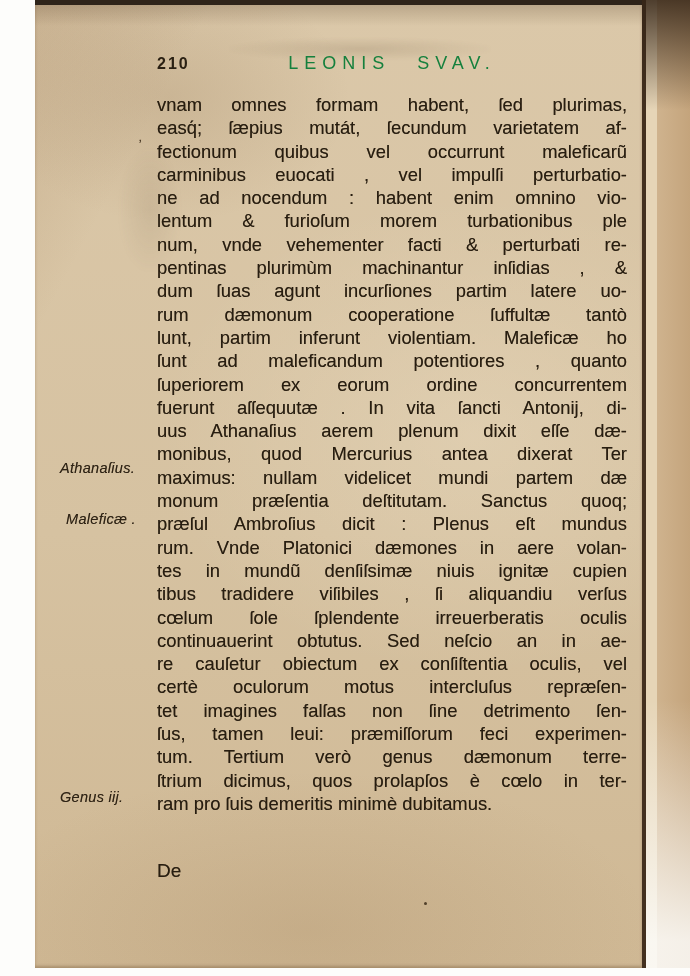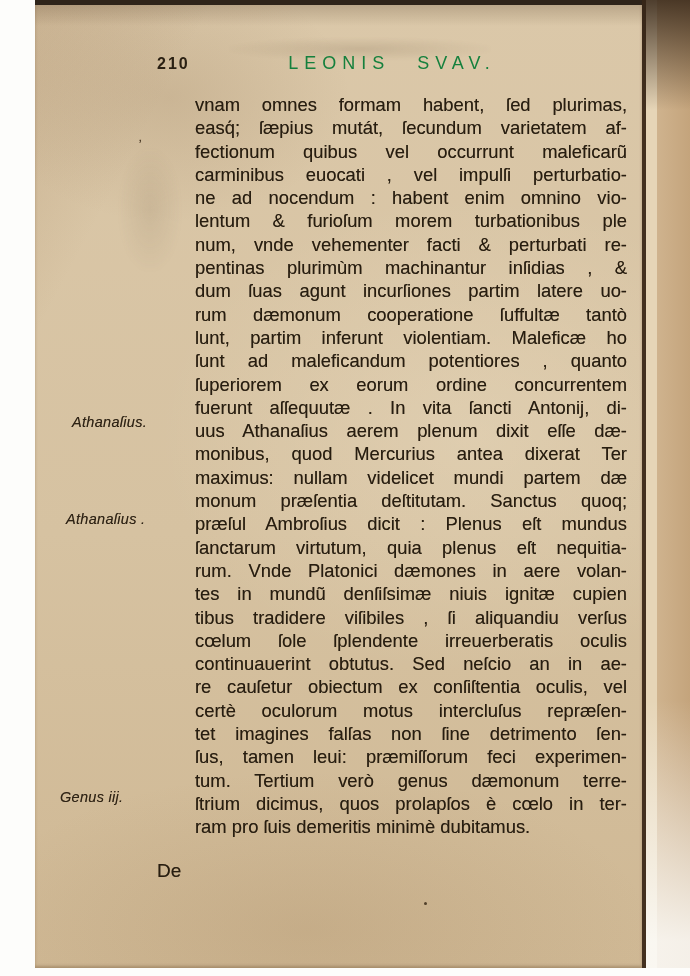"vnam omnes formam habent, ſed" .bline { margin-left: 38px -> none }
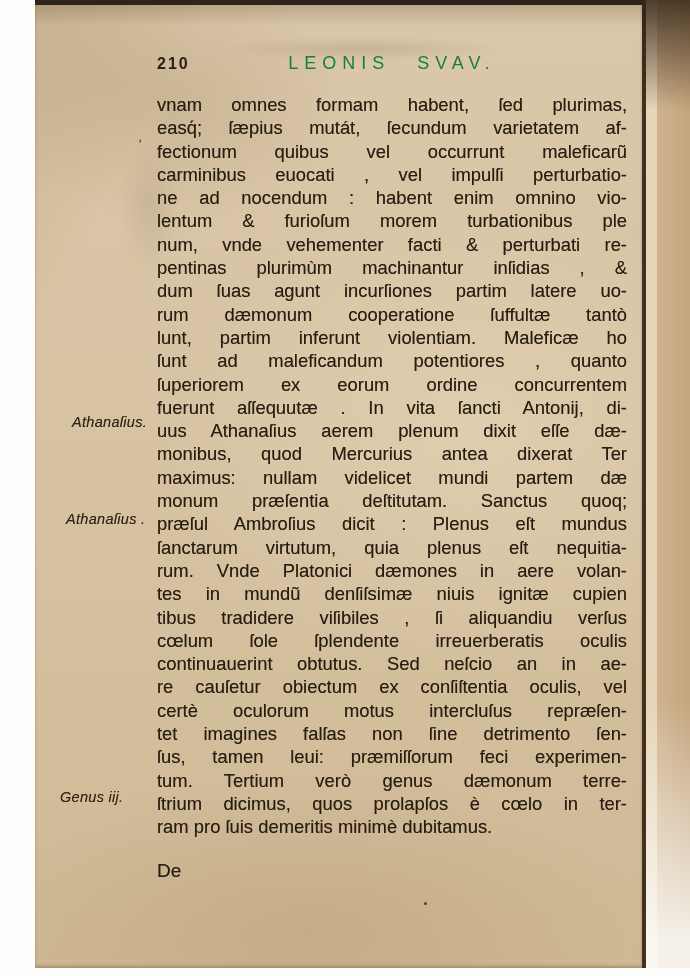"Athanaſius." .mn-athanasius { margin-left: 12px -> none; top: 414px -> 460px }
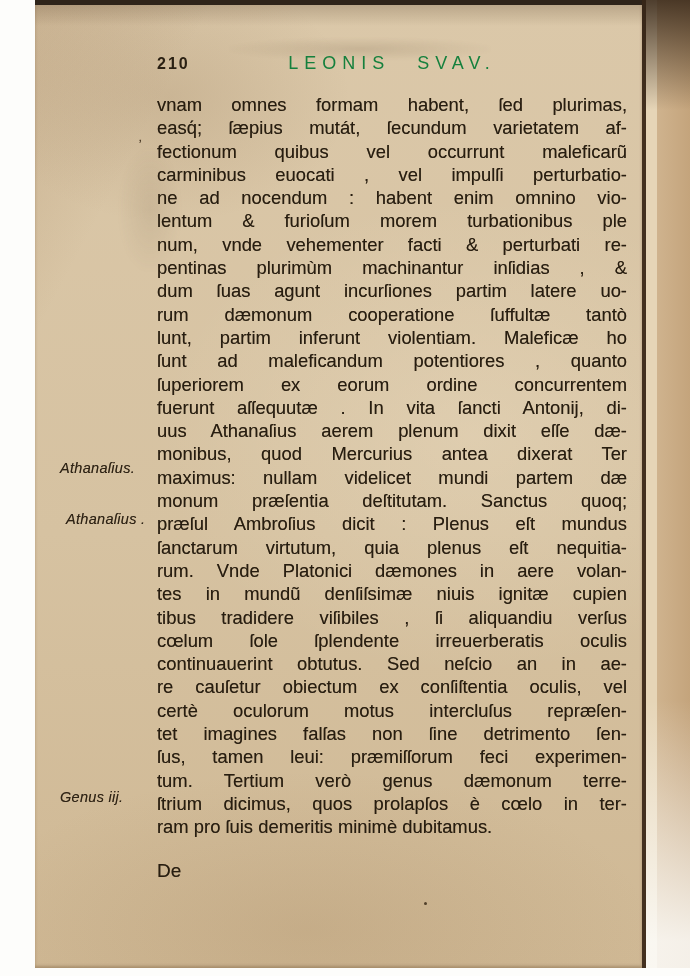"Athanaſius ." div.margin-note { text: Athanaſius -> Maleficæ }
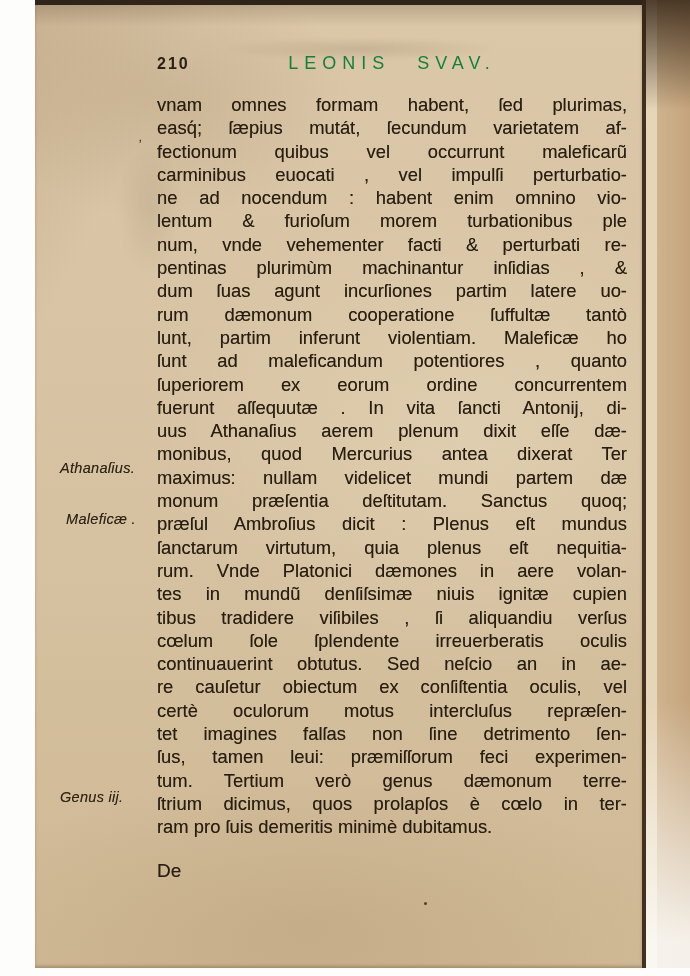"ſanctarum virtutum, quia plenus eſt" div.bline { html: <div>ſanctarum virtutum, quia plenus eſt nequitia-</div> -> none }
